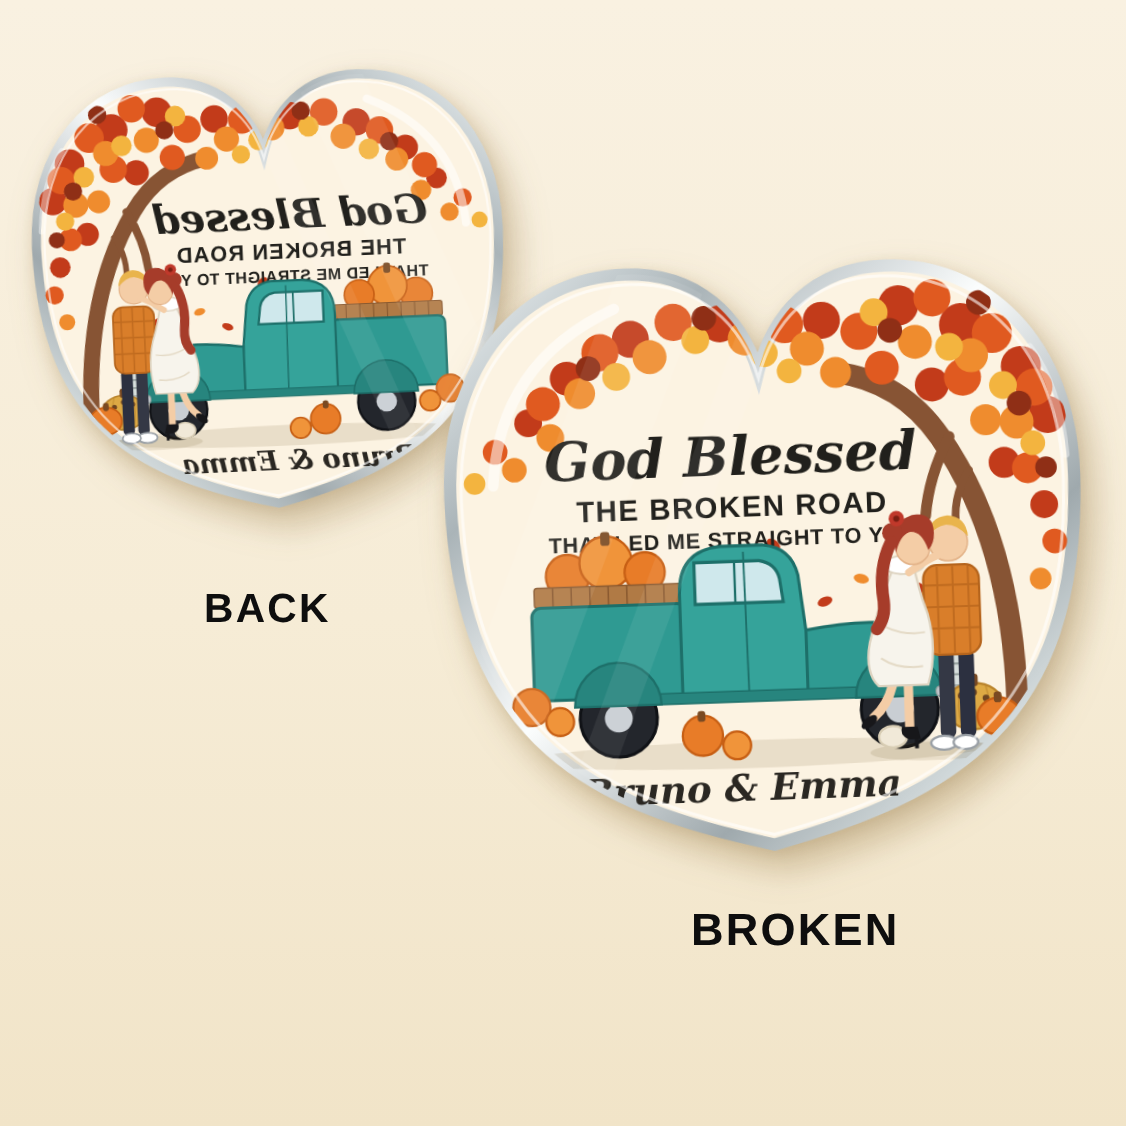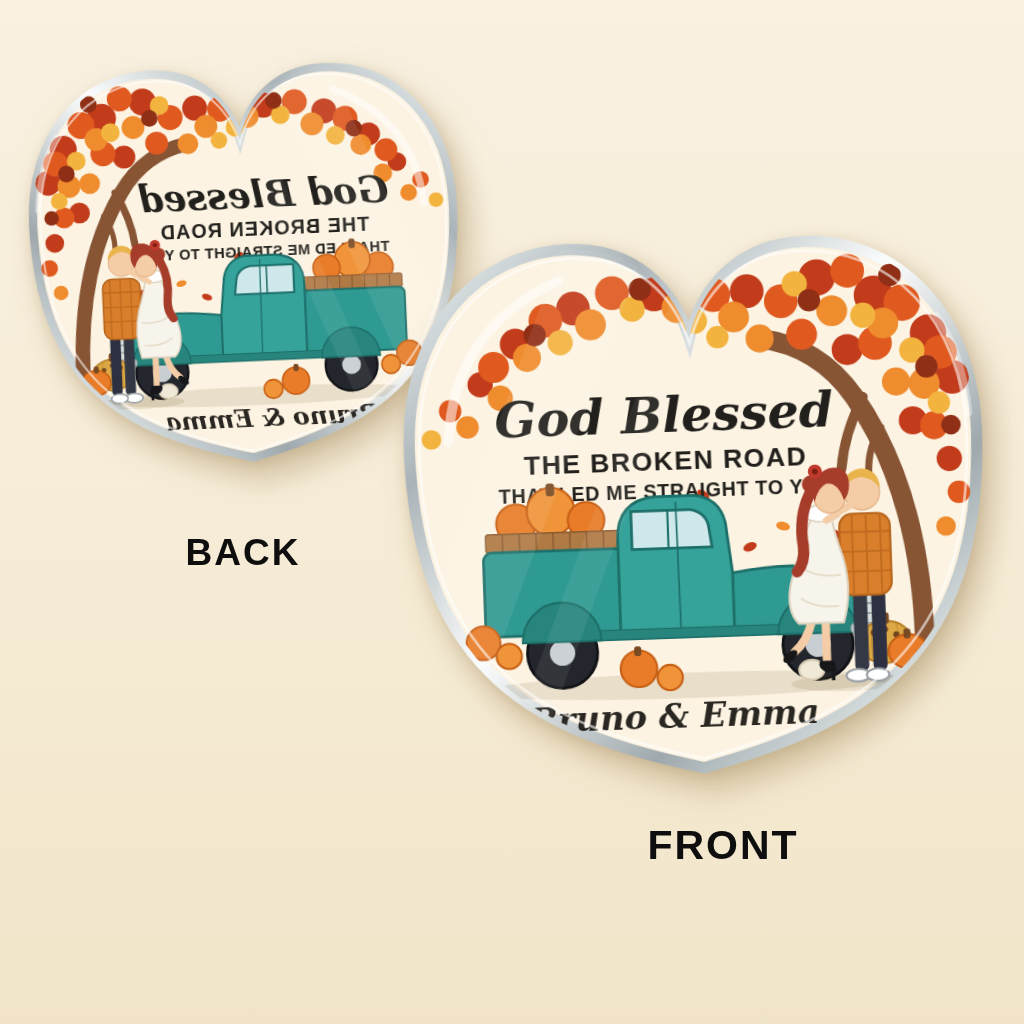"FRONT" div.view-label { text: FRONT -> BROKEN }
